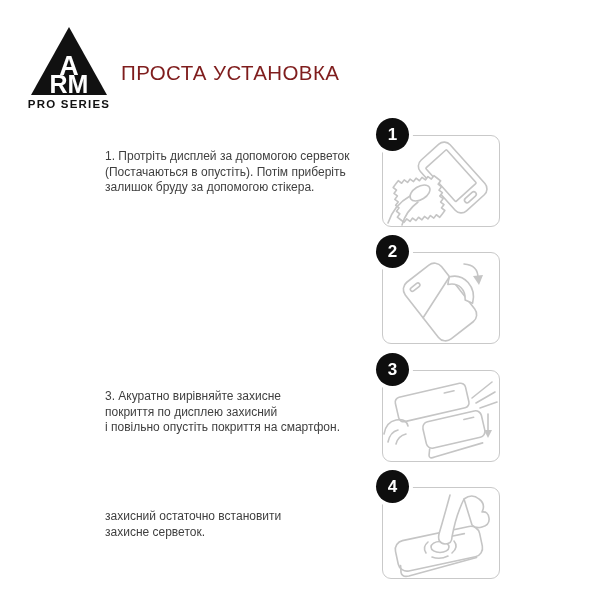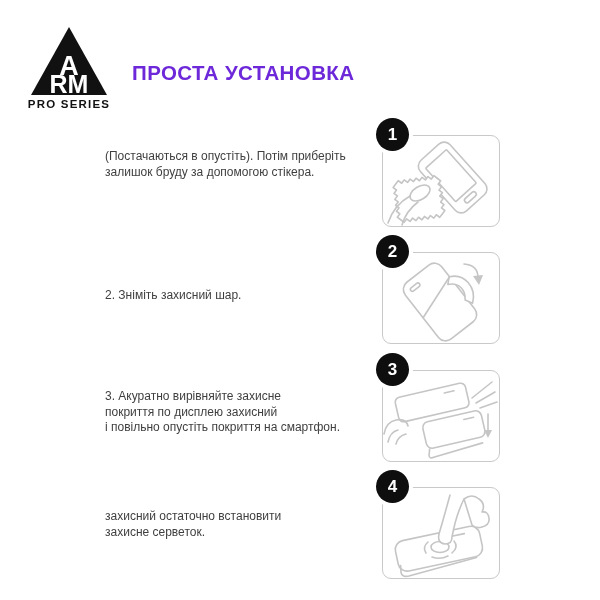"ПРОСТА УСТАНОВКА" #title { color: #6d28d9 -> #7f1d1d; font-weight: 700 -> 400; left: 132px -> 121px }
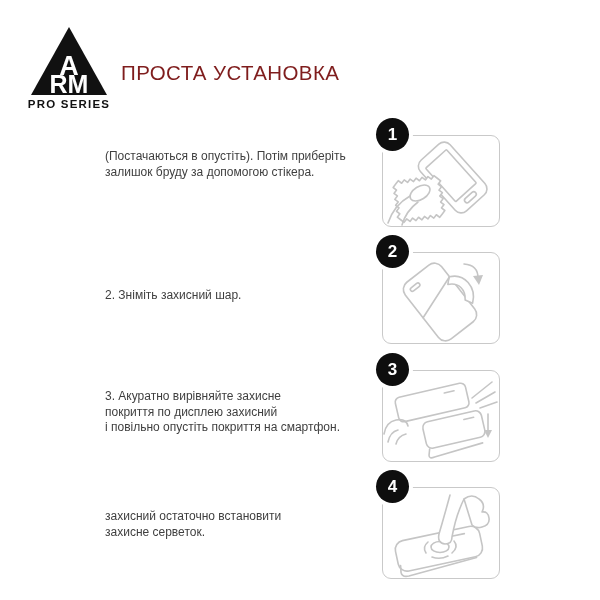"1. Протріть дисплей за допомогою" span { html: none -> <span>1. Протріть дисплей за допомогою серветок</span> }
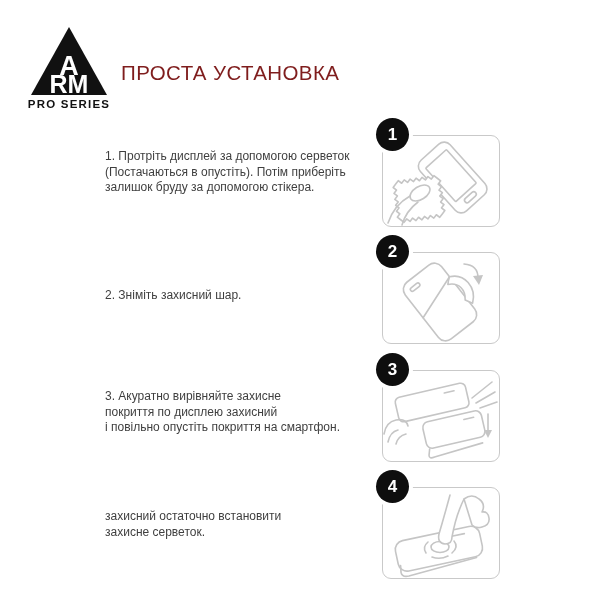"2. Зніміть захисний шар." div.step-text { html: <div> <span>2. Зніміть захисний шар.</span> </div> -> none }
